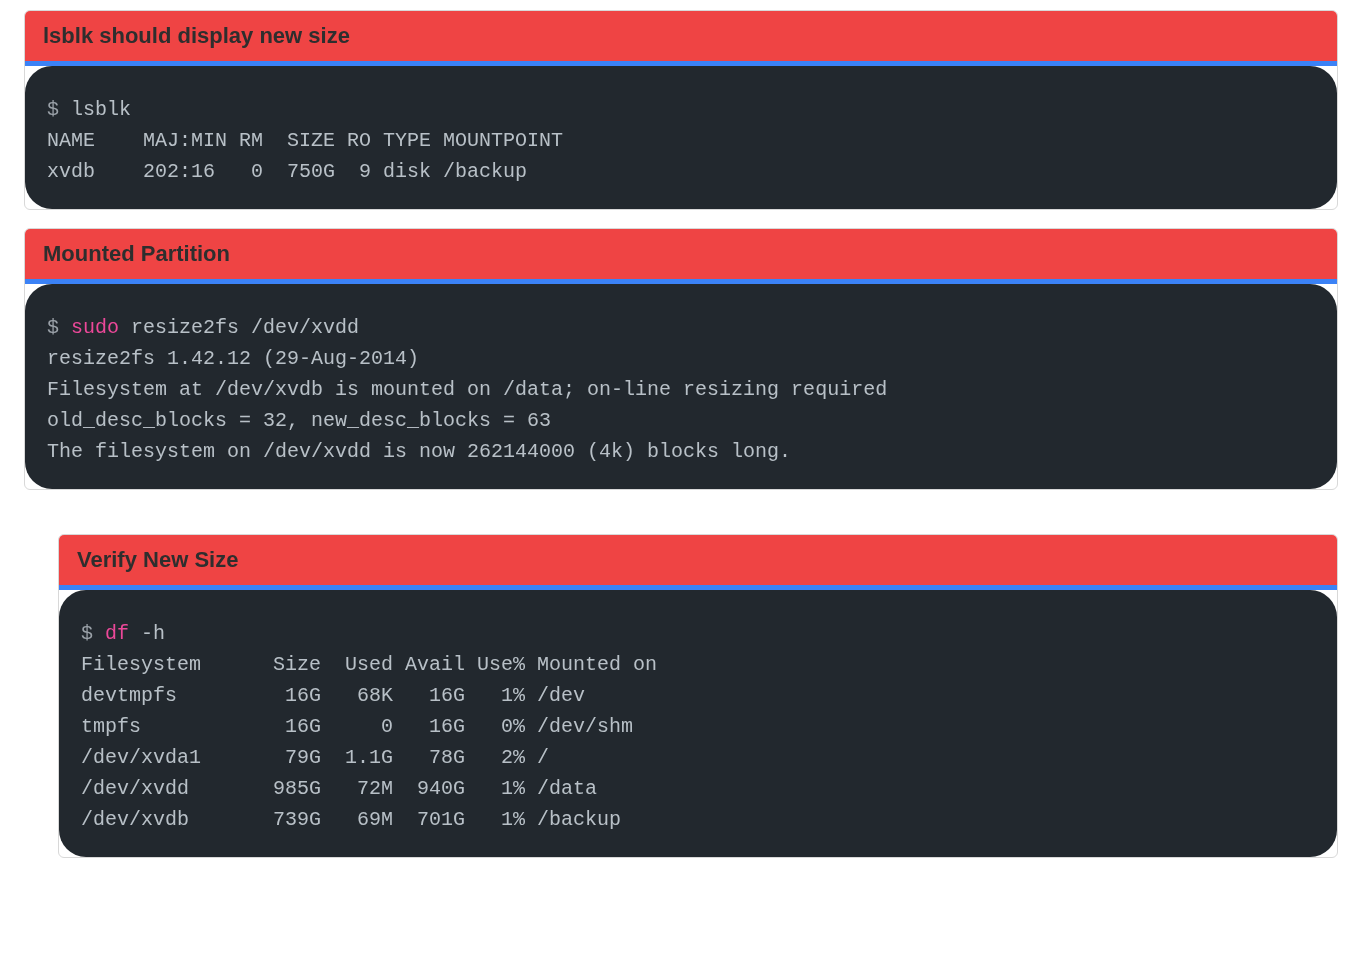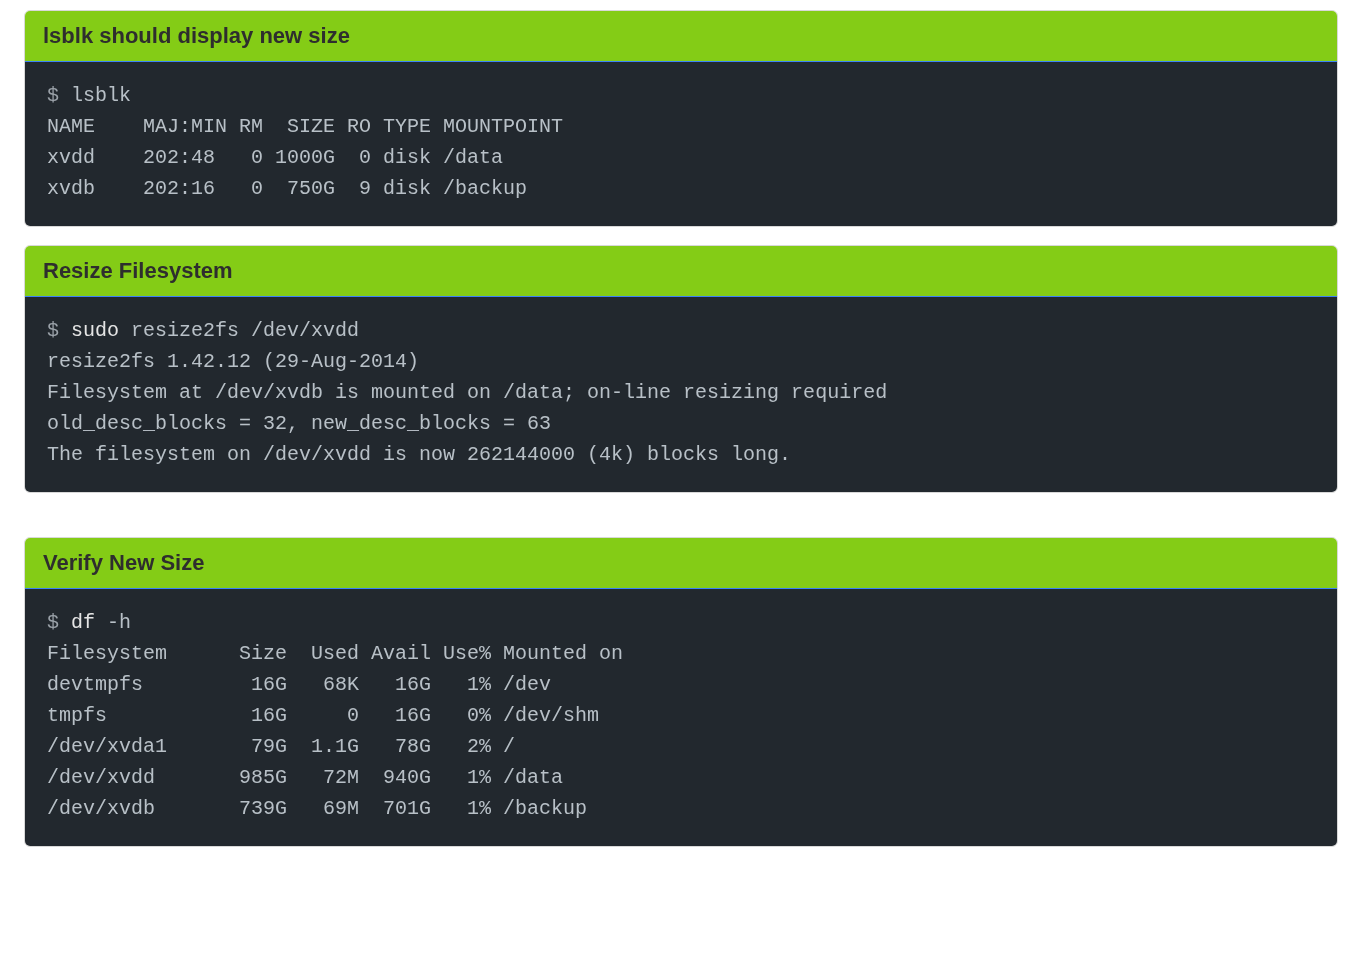"lsblk should display new size" .panel-header { background: #84cc16 -> #ef4444; border-bottom: 1px solid #3b82f6 -> 5px solid #3b82f6 }
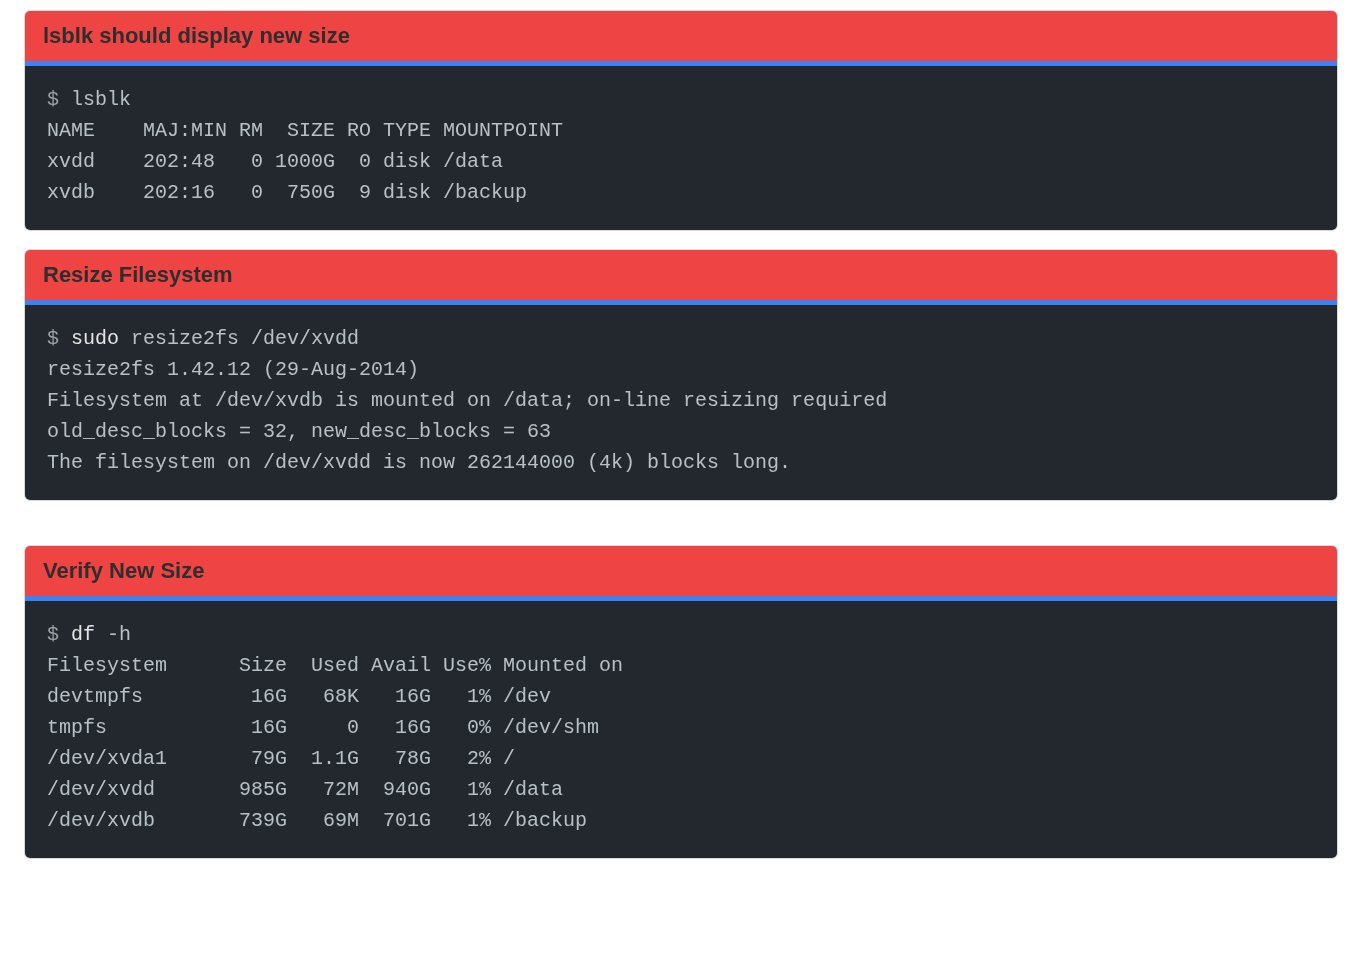"$ lsblk" .term { border-radius: none -> 27px; padding: 18px 22px 22px 22px -> 28px 22px 22px 22px }
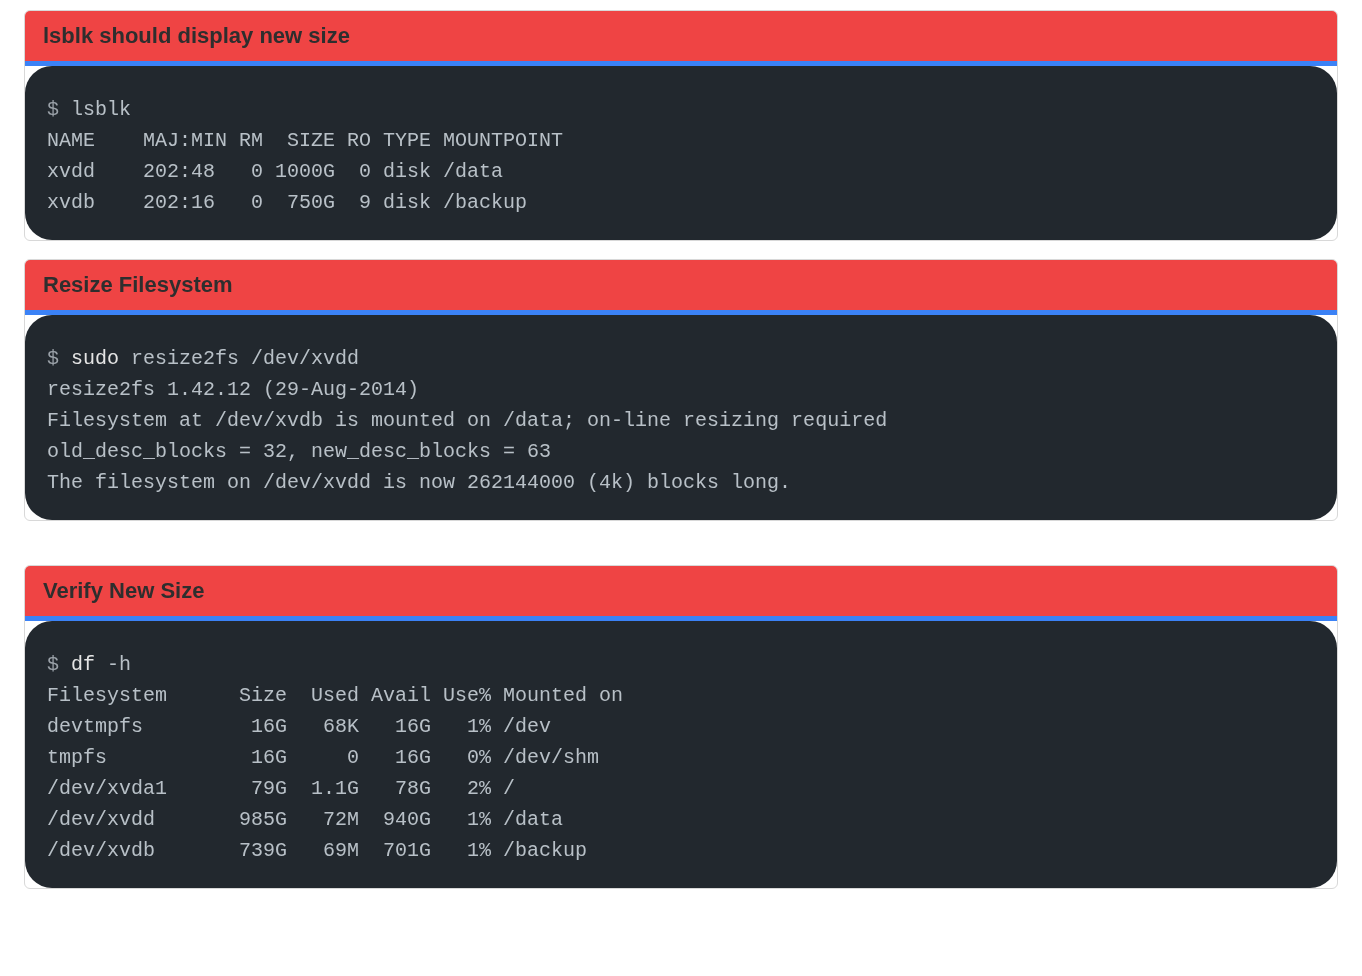"xvdd 202:48 0 1000G 0" div { html: <div><span>xvdd 202:48 0 1000G 0 disk /data</span></div> -> none }
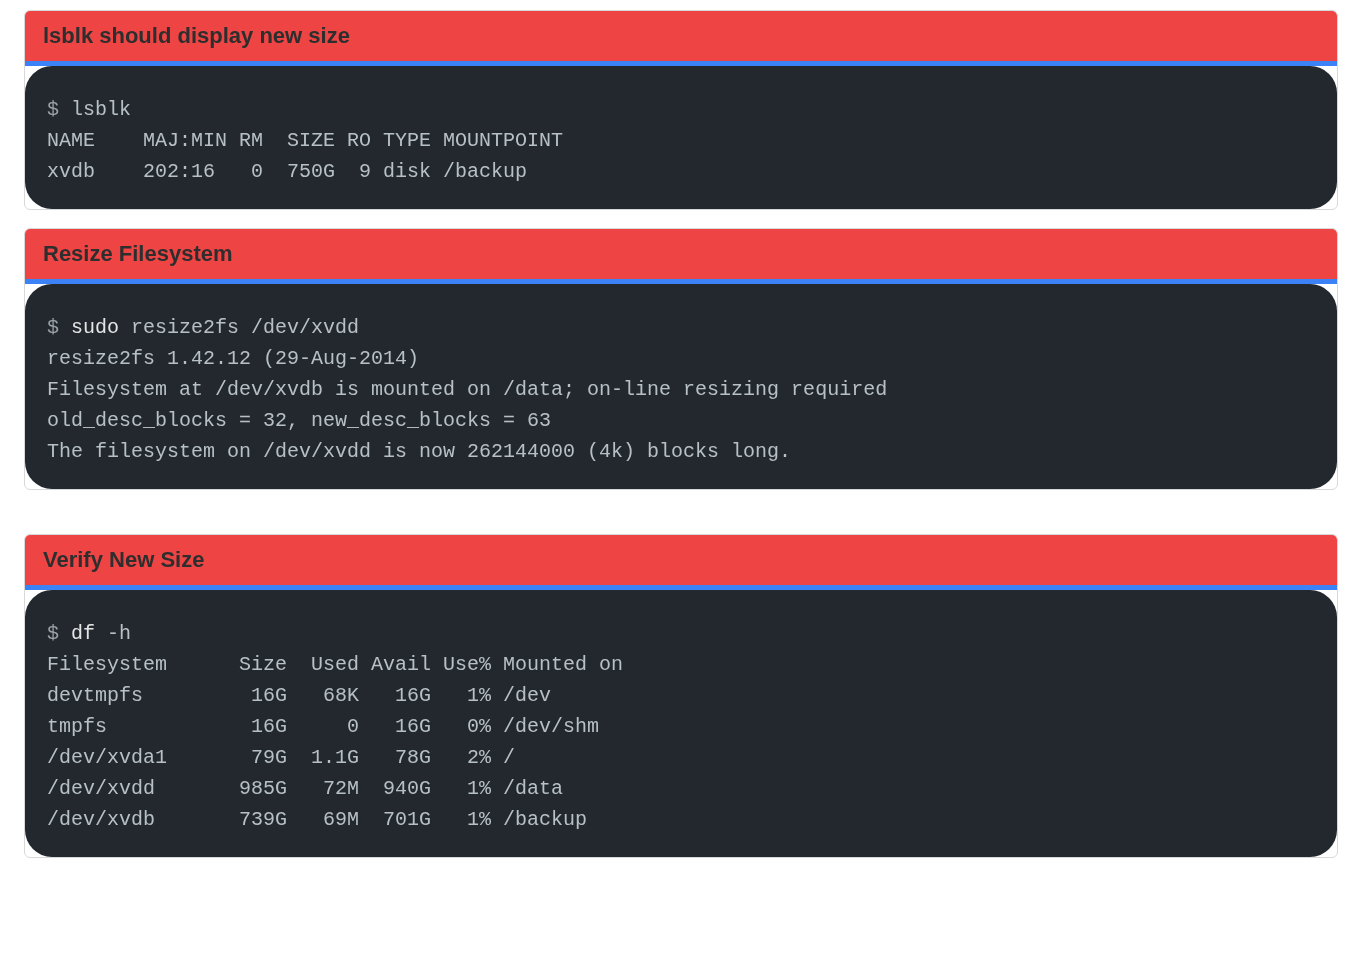"Resize Filesystem" div.panel-title { text: Resize Filesystem -> Mounted Partition }
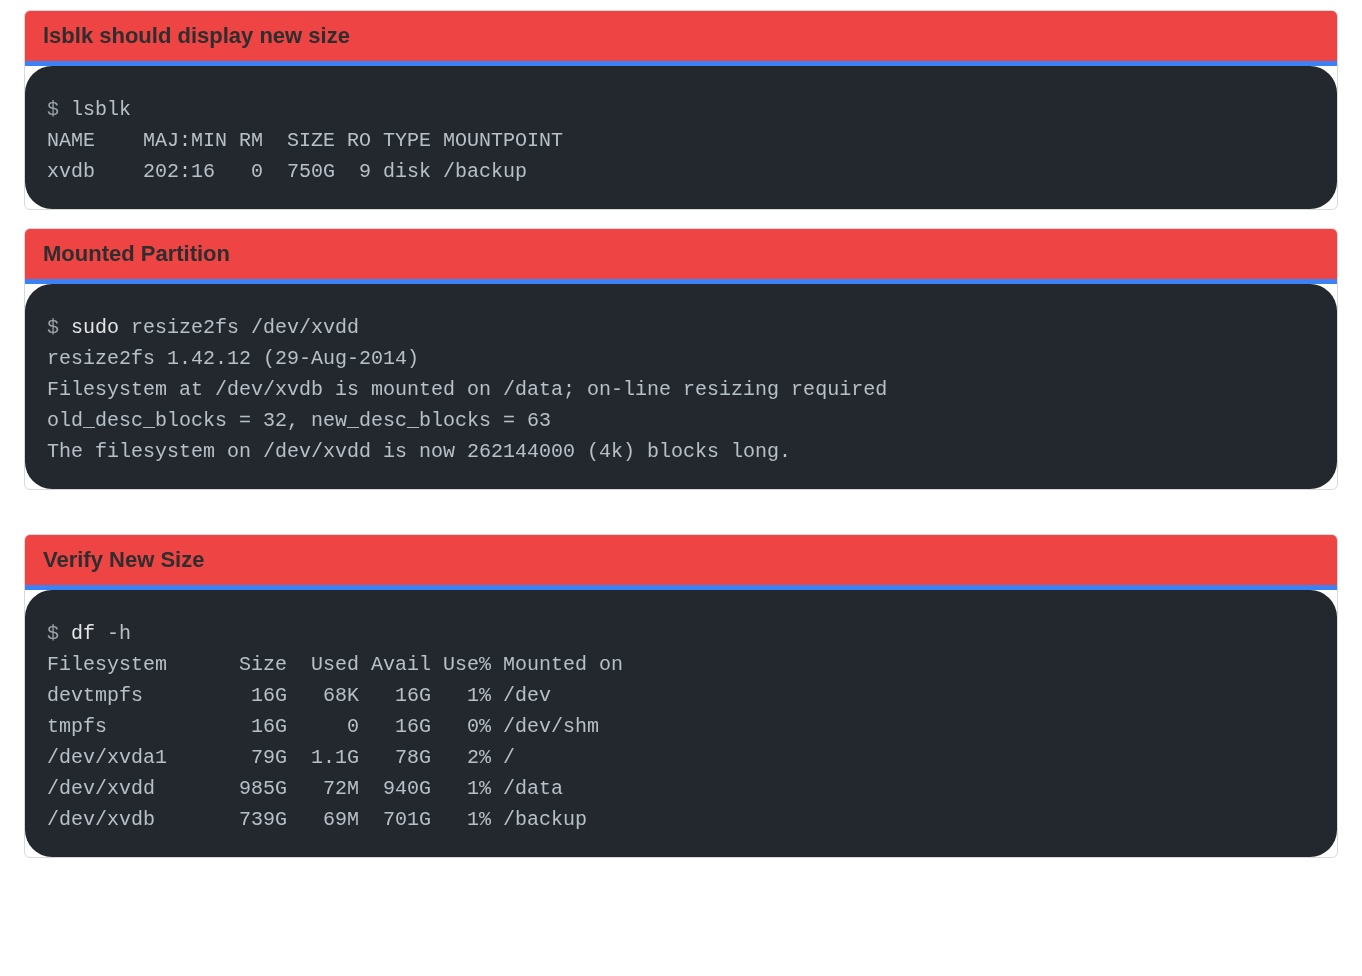"sudo" .sudo { color: #e5e5e5 -> #ec4899 }
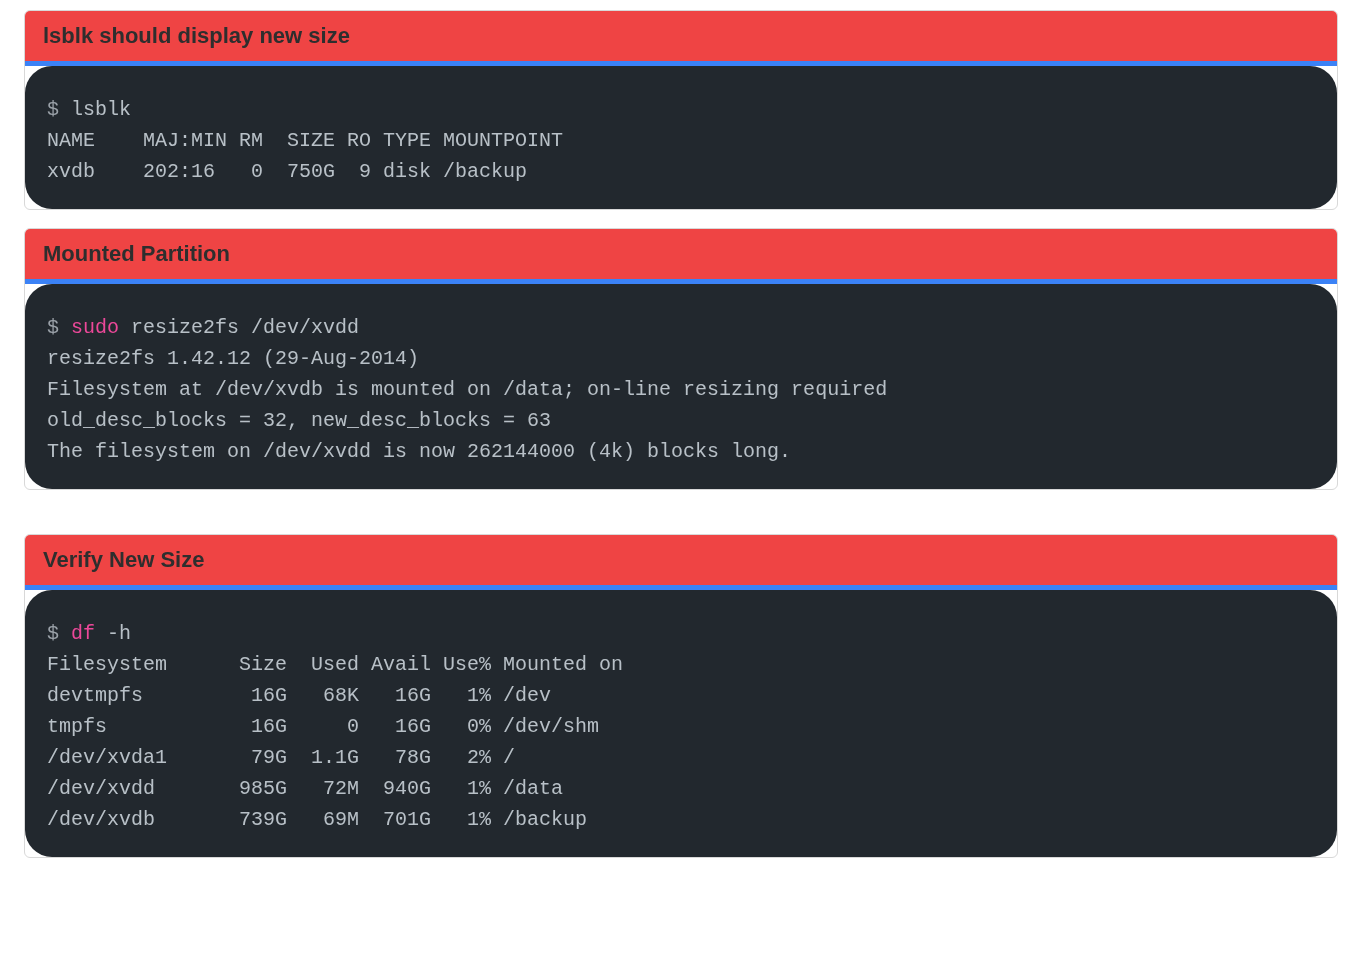"Verify New Size" .panel + .panel.spacer-above { margin-left: none -> 34px }
